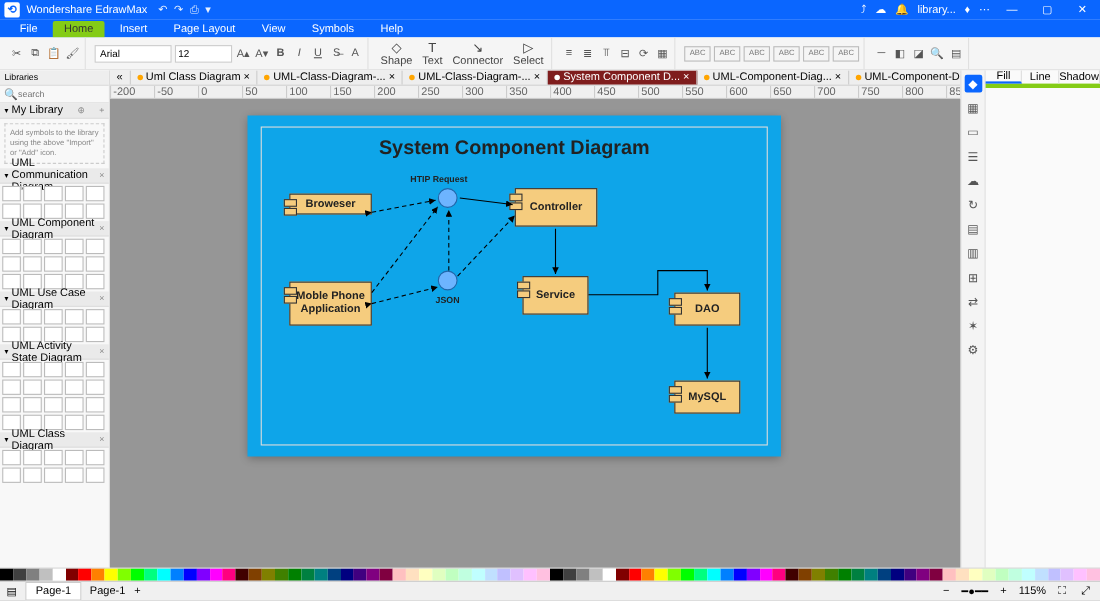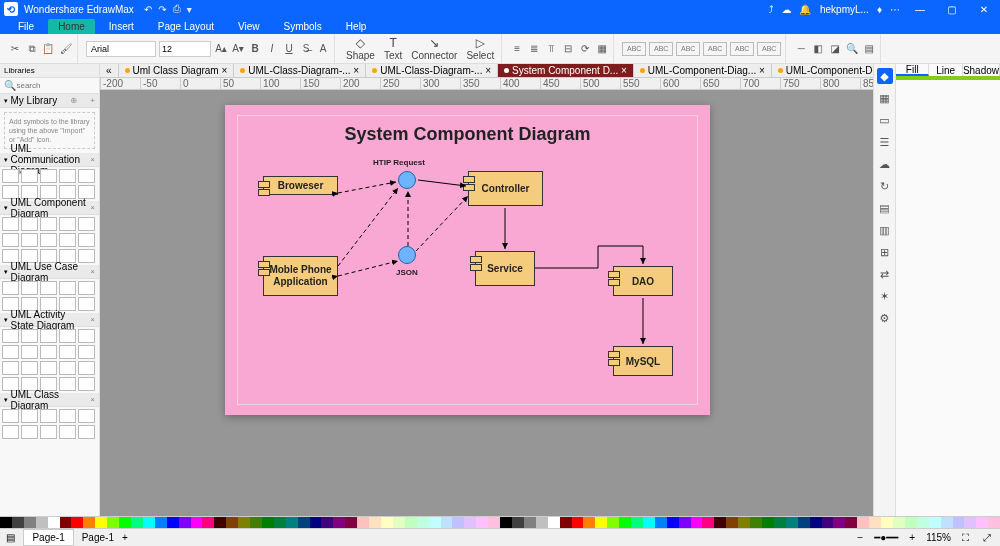"hekpmyL..." span { text: hekpmyL -> library }
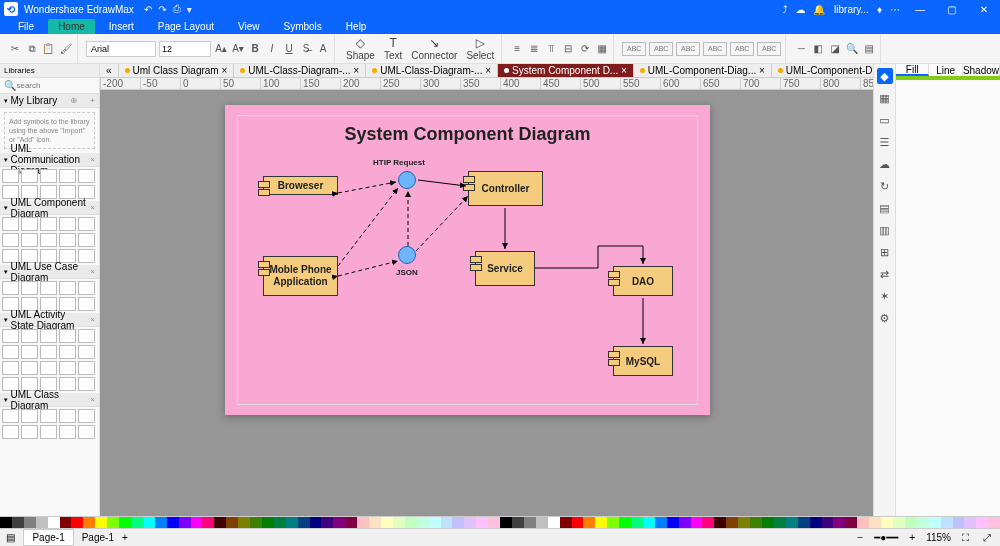"Home" .menubar .mitem.active { background: #14b8a6 -> #84cc16 }
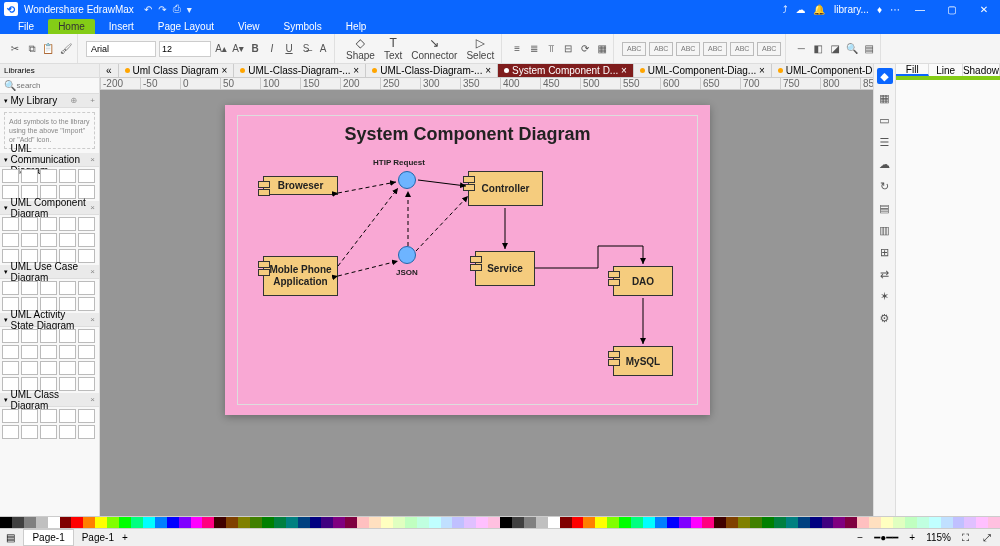"System Component Diagram" .page { background: #f9a8d4 -> #0ea5e9 }
